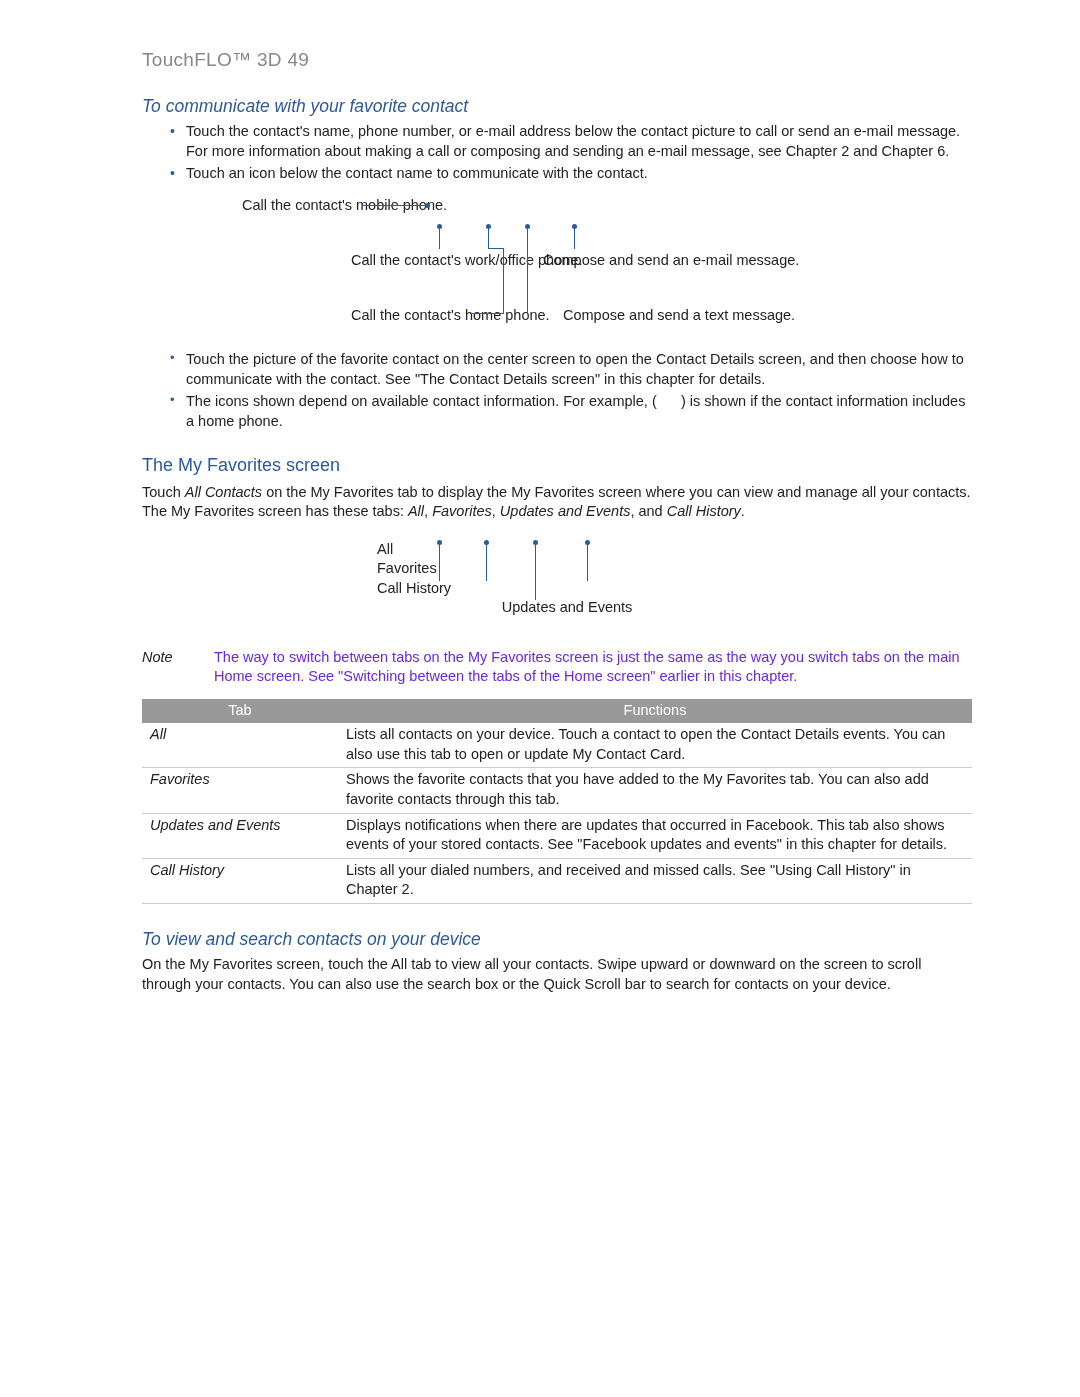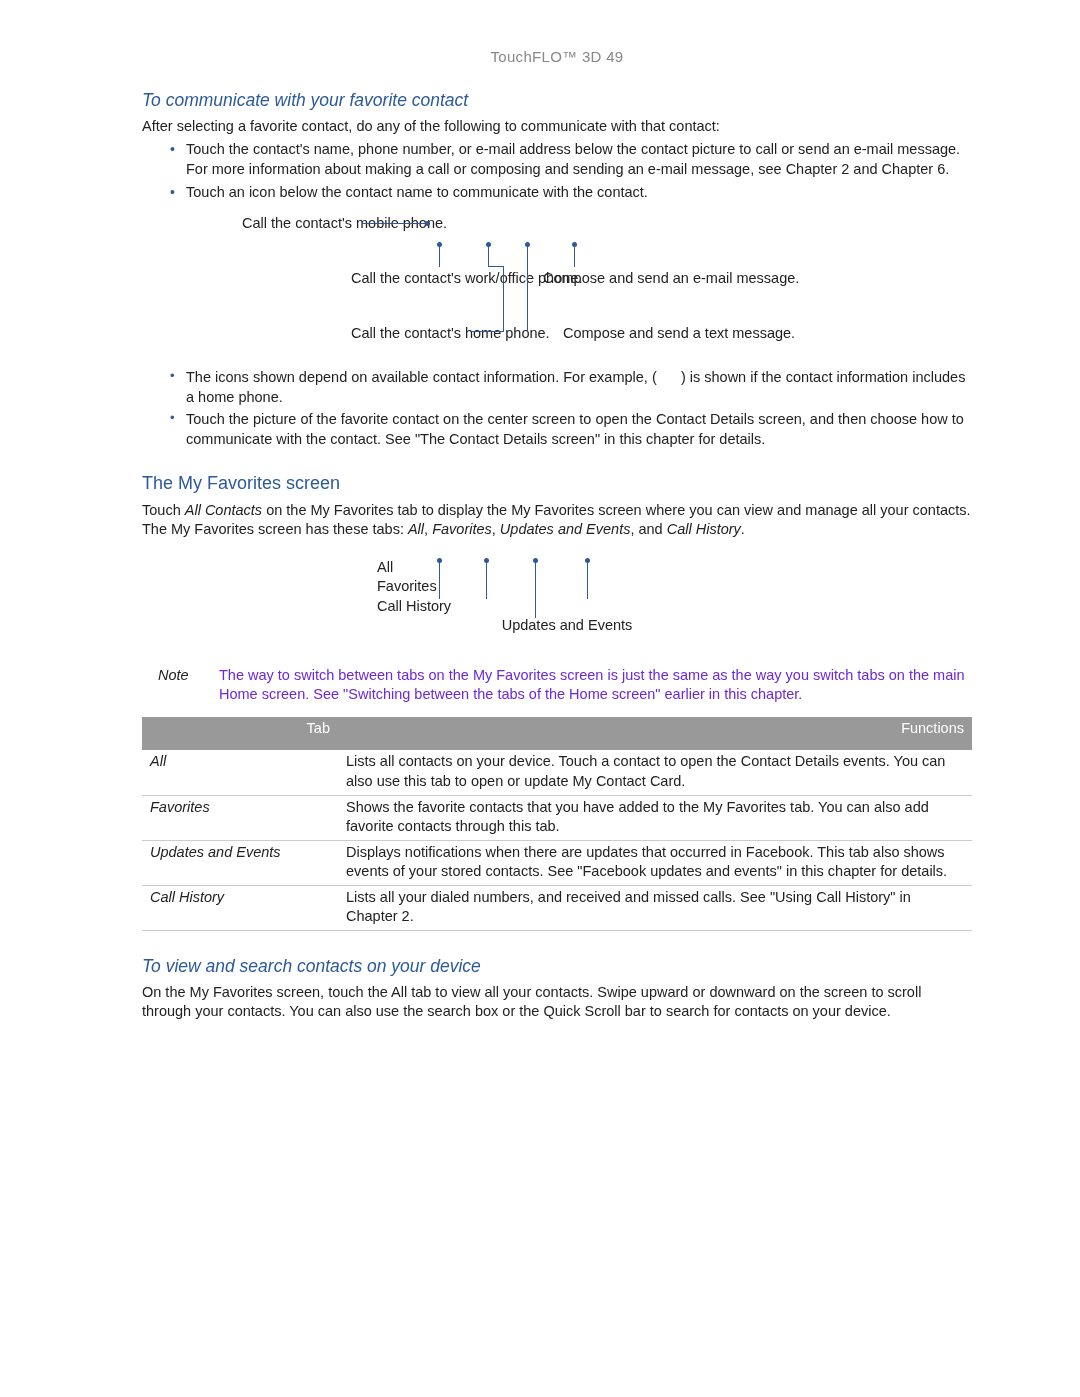"TouchFLO™ 3D 49" .header-line { font-size: 15px -> 19px; text-align: center -> left }
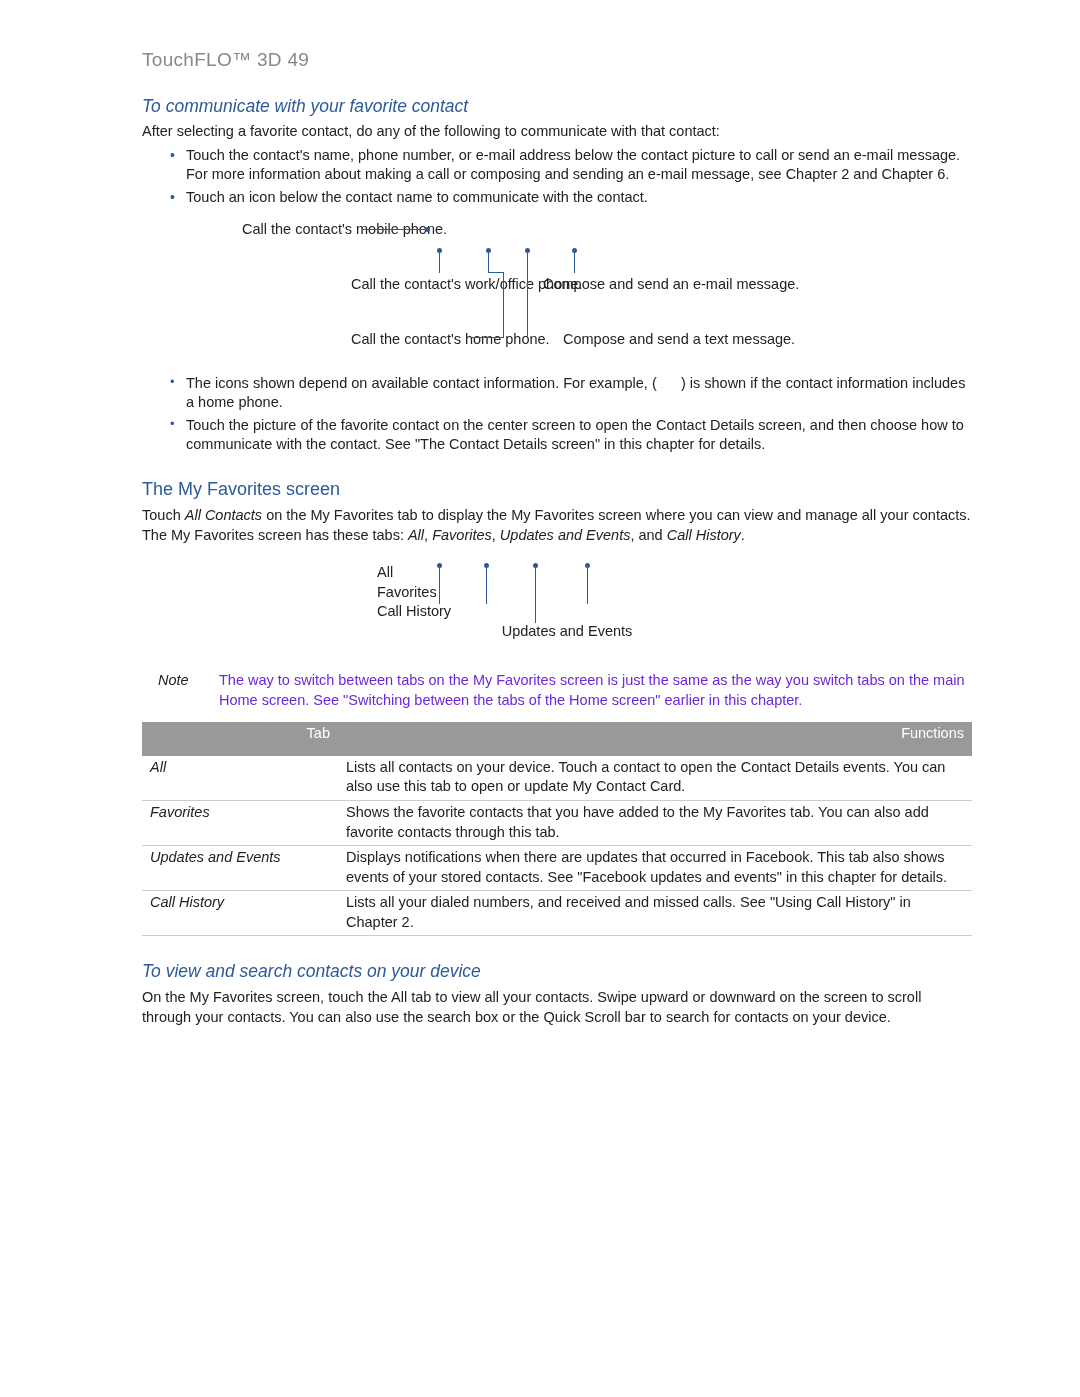"After selecting a favorite contact," div.para { html: <div>After selecting a favorite contact, do any of the following to communicate with that contact:</div> -> none }
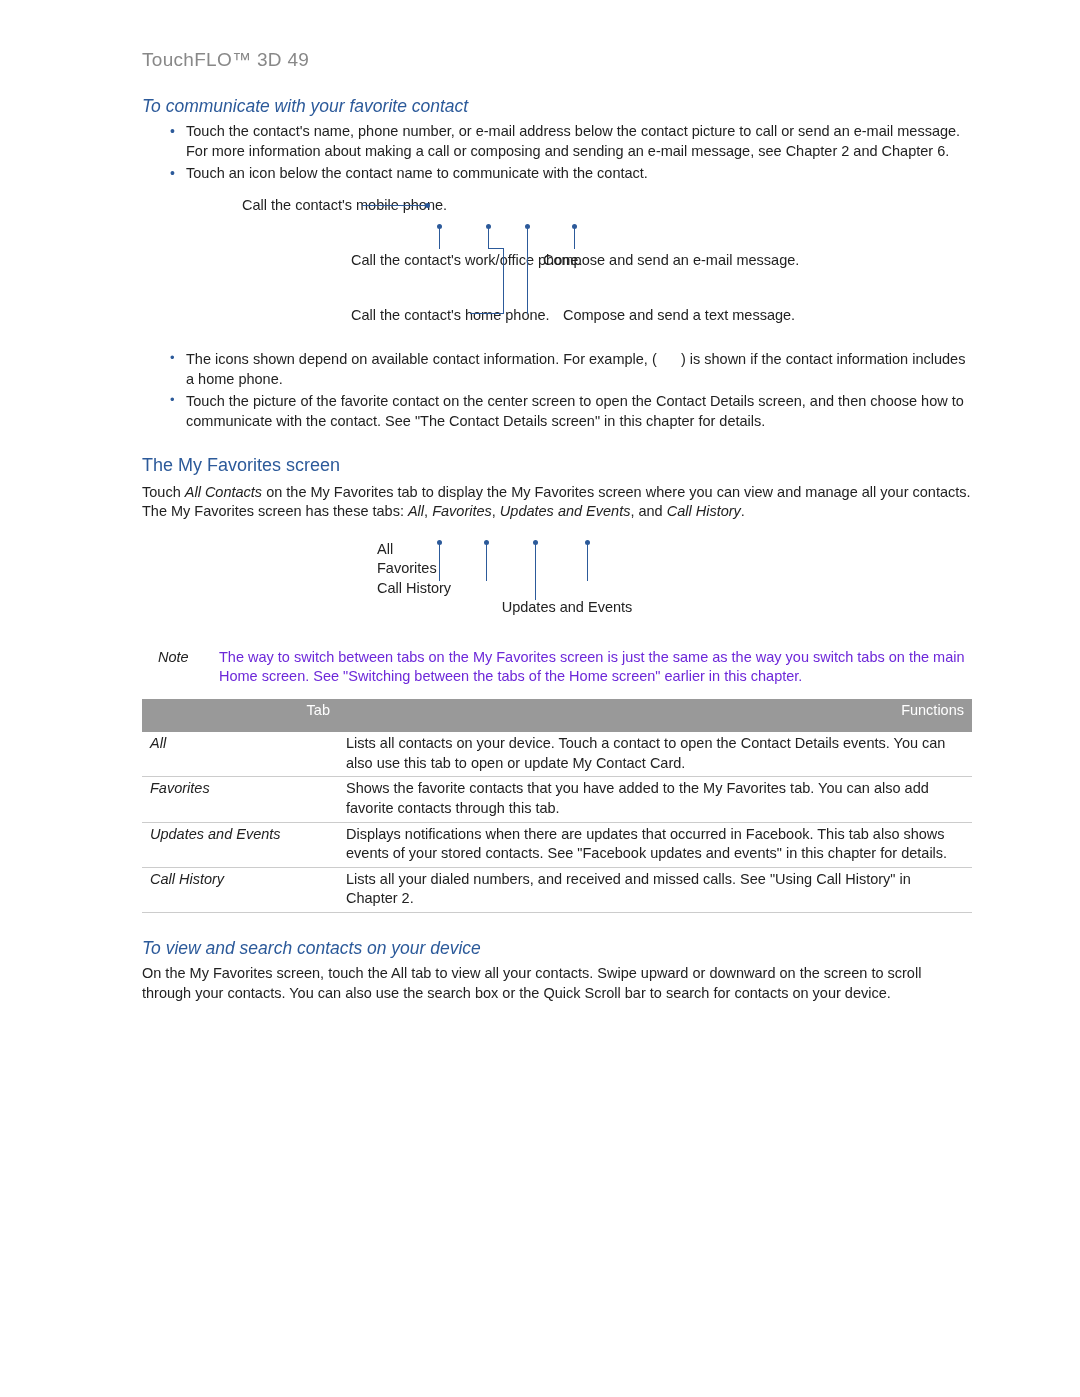"The icons shown depend on" li { order: before "Touch the picture of the" -> after "Touch the picture of the" }
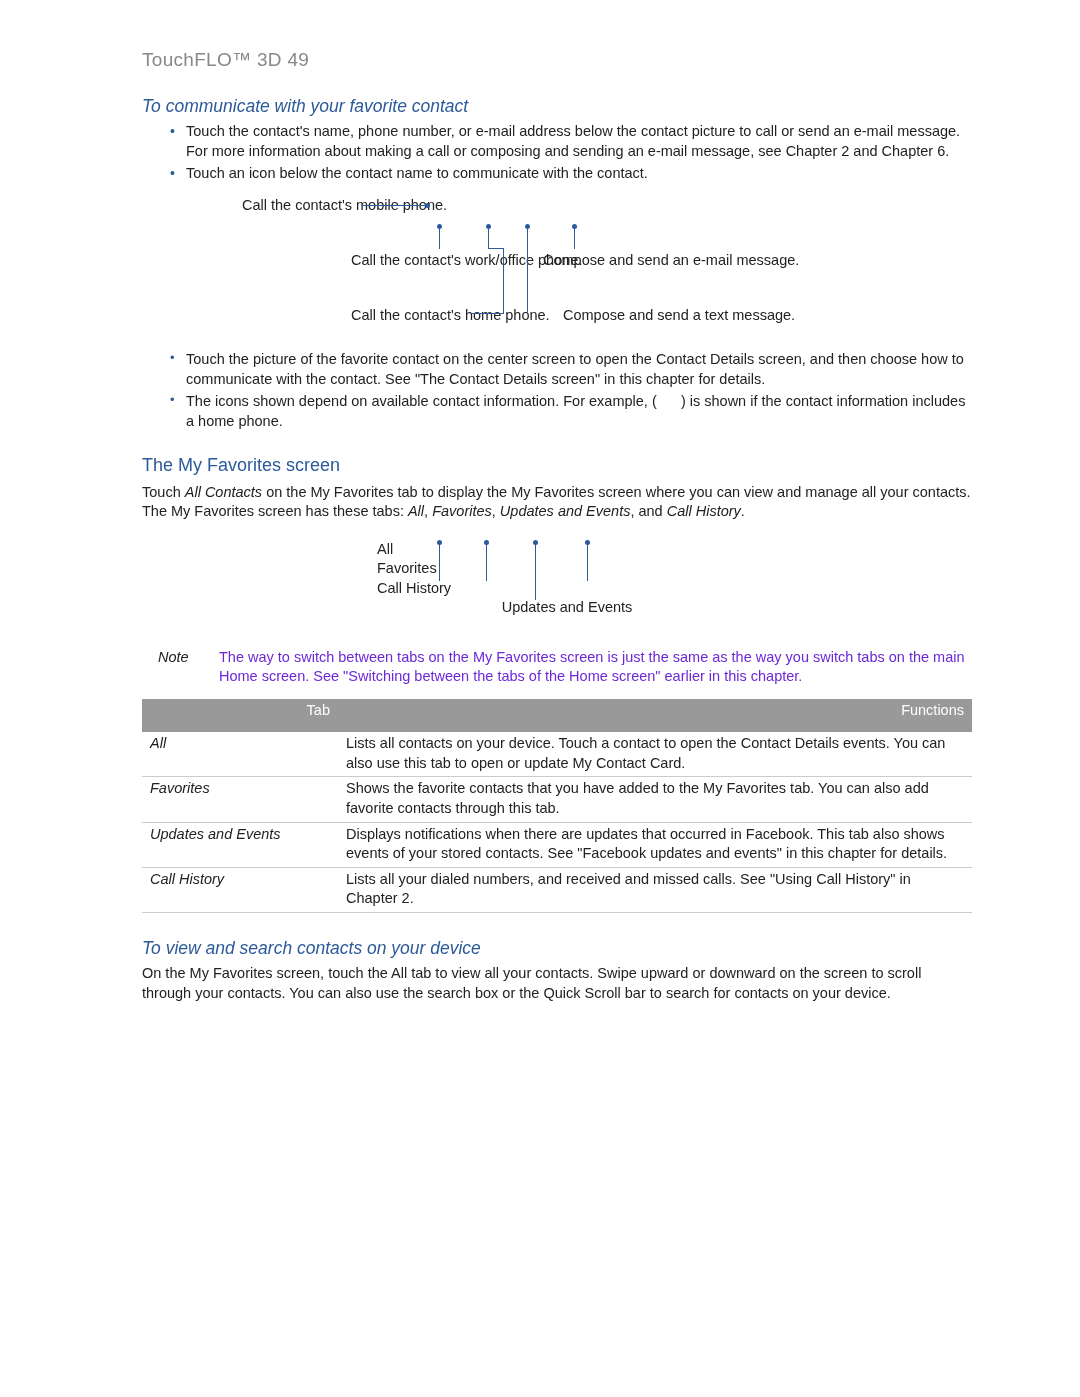"Note" .note-row { gap: 17px -> 28px; margin: 6px 0 12px 16px -> 6px 0 12px 0 }
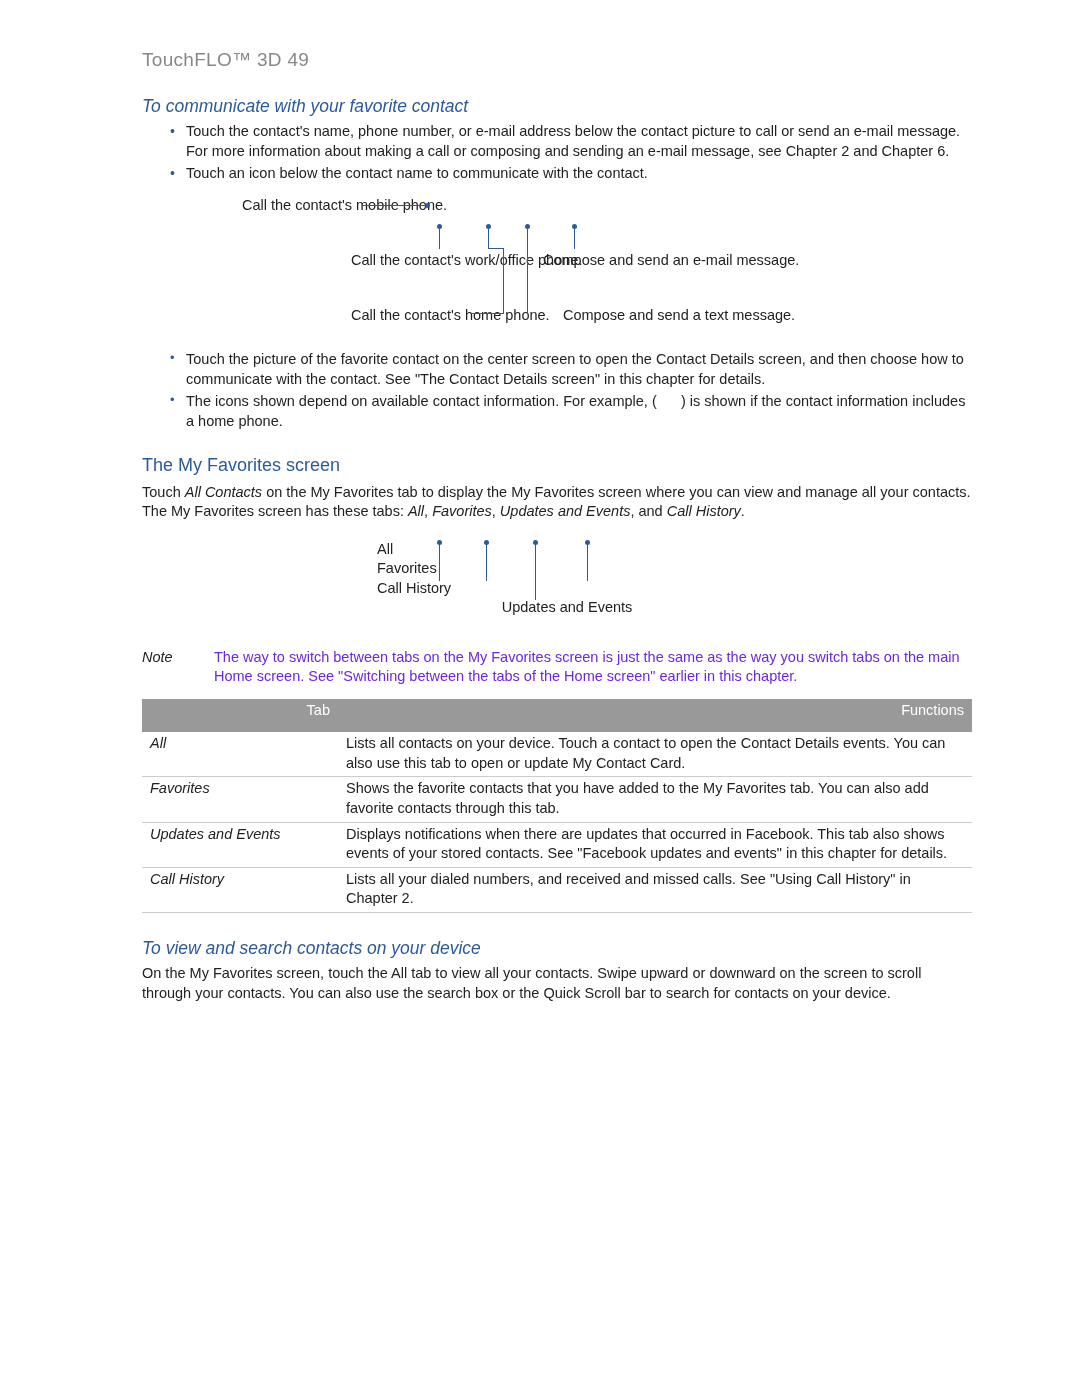"Tab" table.func th { padding: 2px 8px 12px 8px -> 2px 8px 3px 8px; text-align: right -> center }
